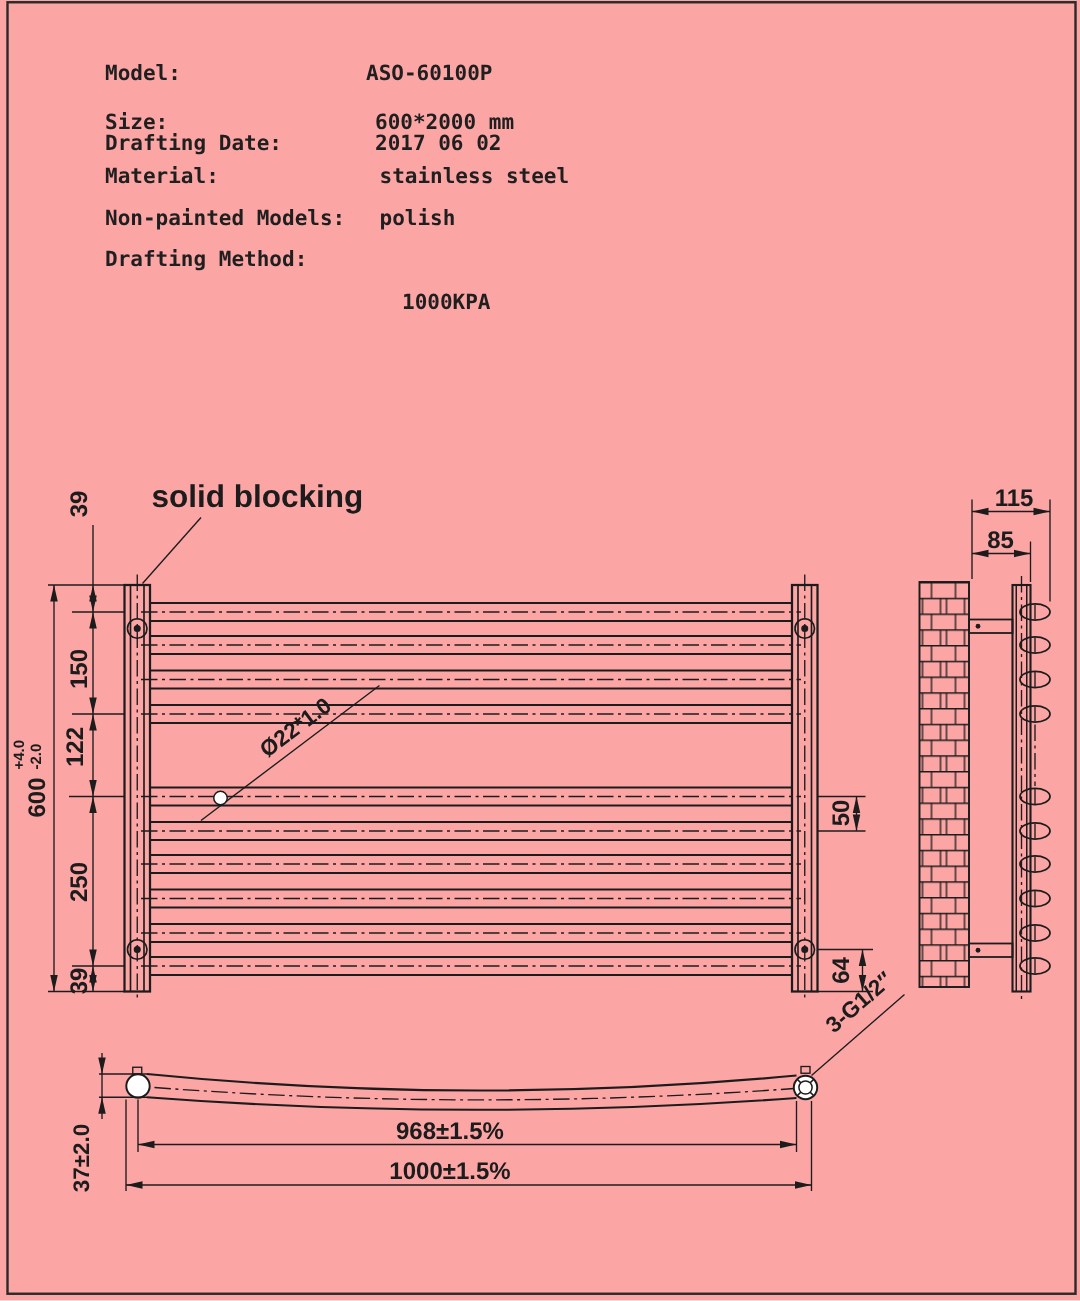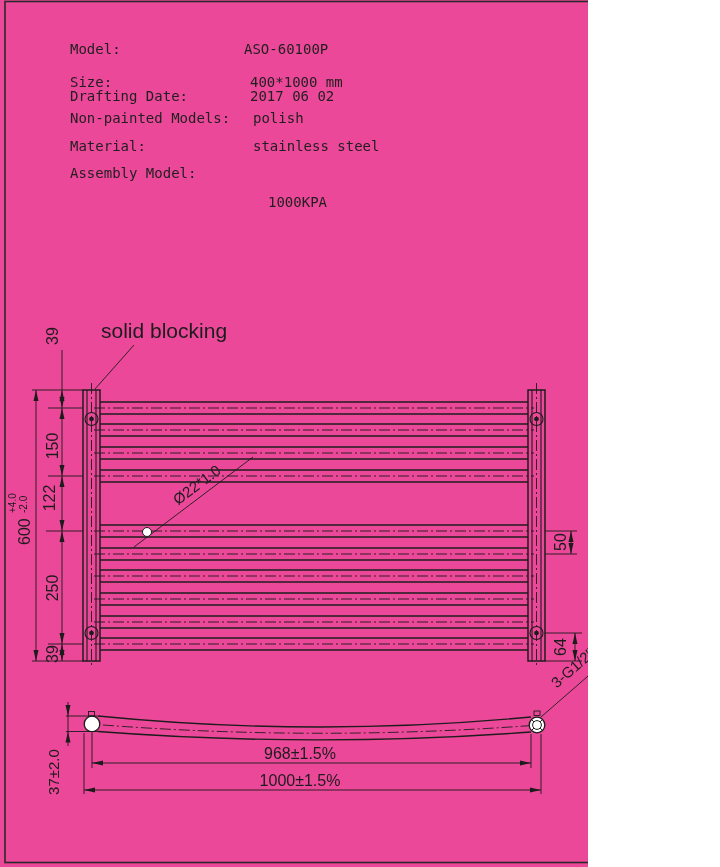"Model:" #page { background: #ec4899 -> #fca5a5; font-weight: none -> bold; width: 588px -> 720px }
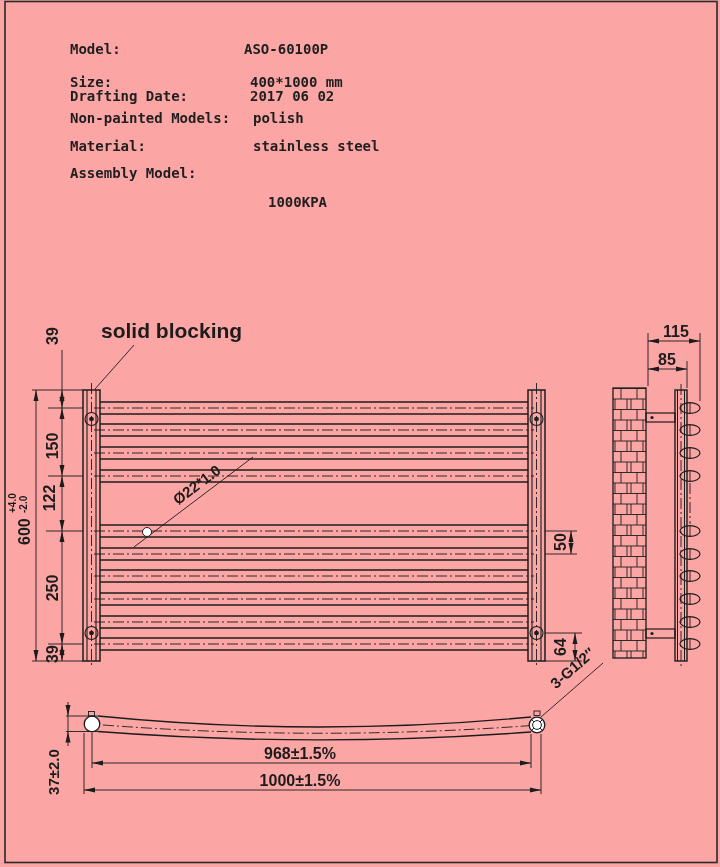"400*1000 mm" span.spec-value { text: 400*1000 -> 600*2000 }
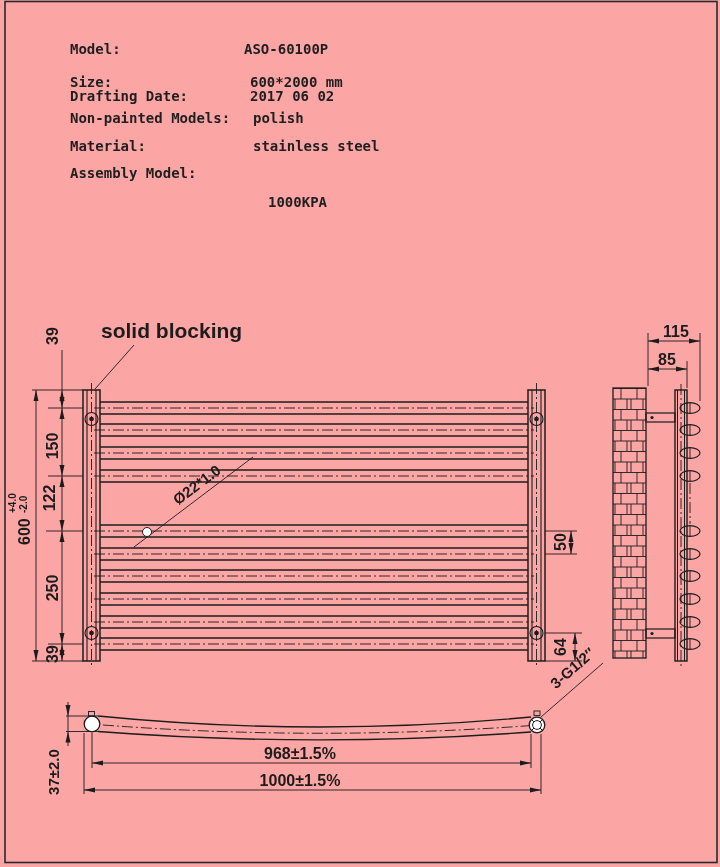"Non-painted Models:" div.spec-row { order: before "Material:" -> after "Material:" }
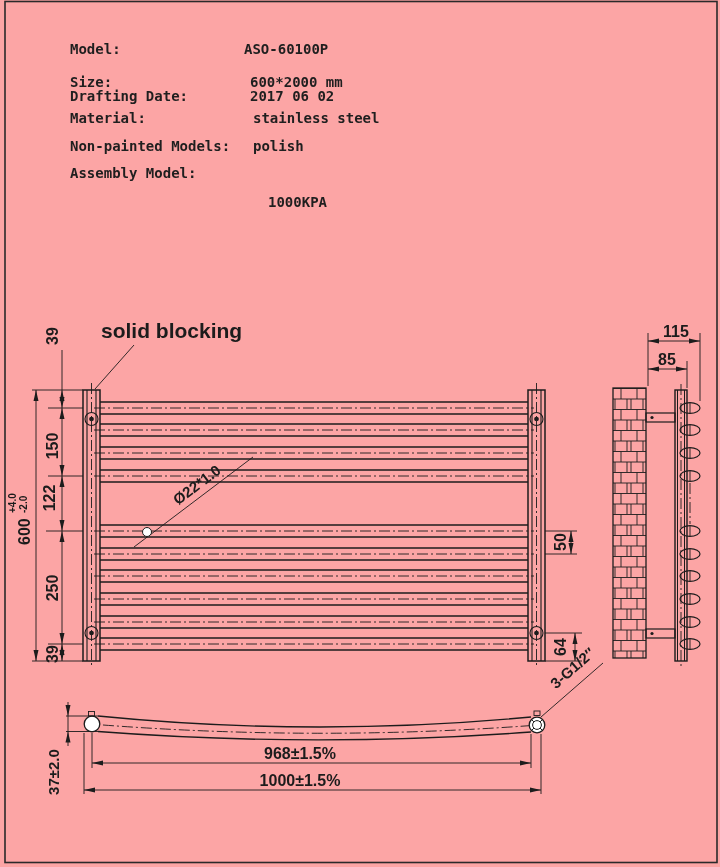"Assembly Model:" span.spec-label { text: Assembly Model -> Drafting Method }
